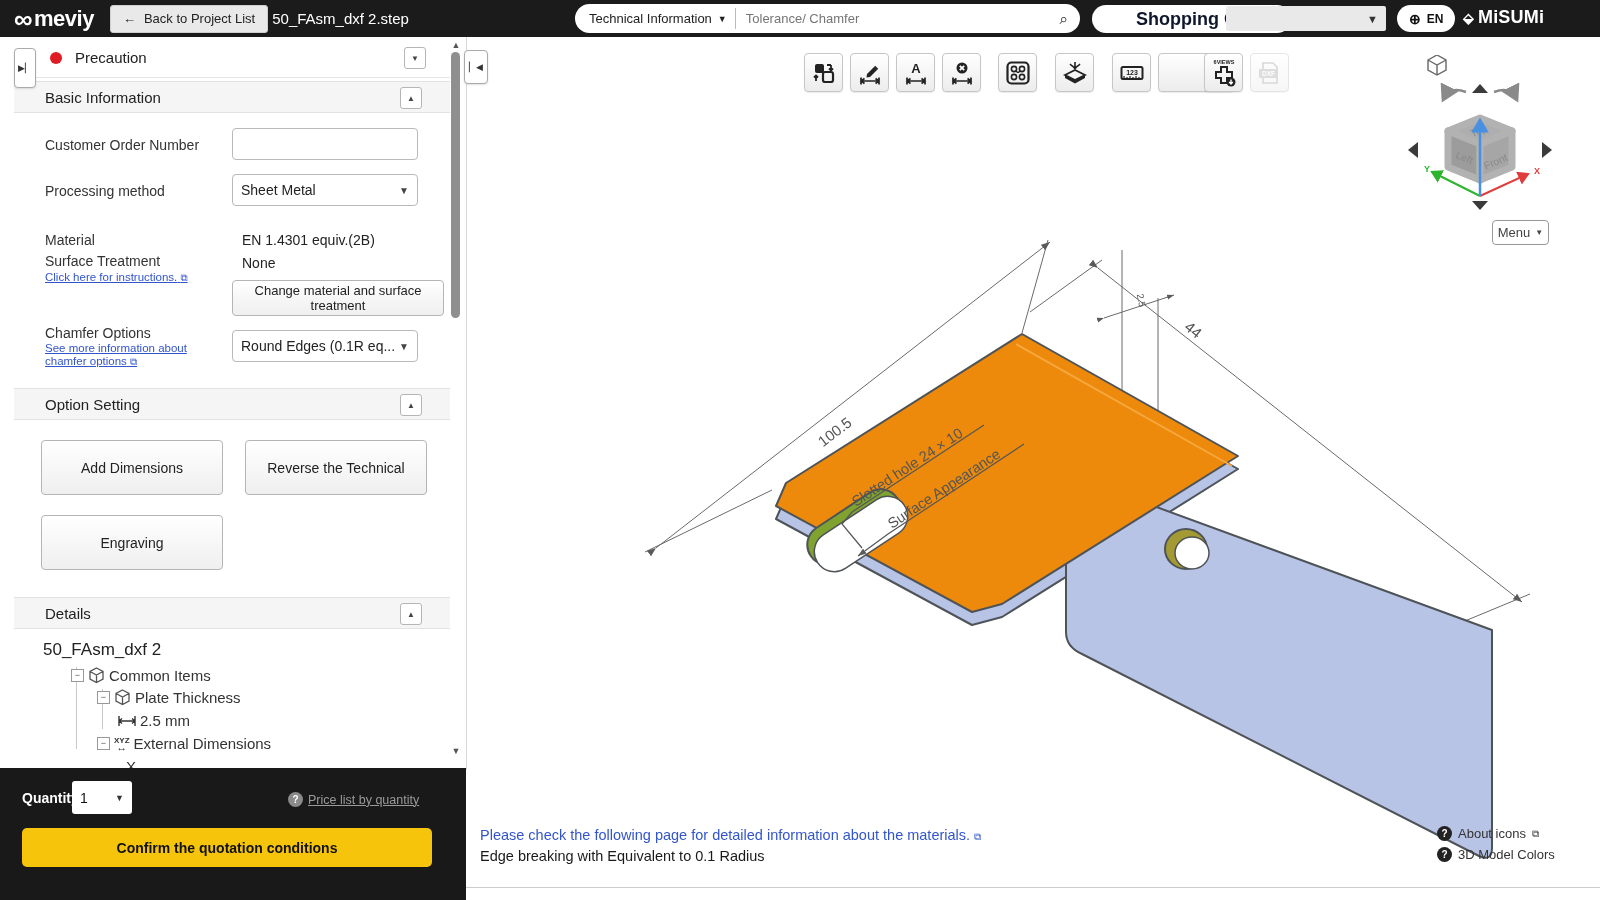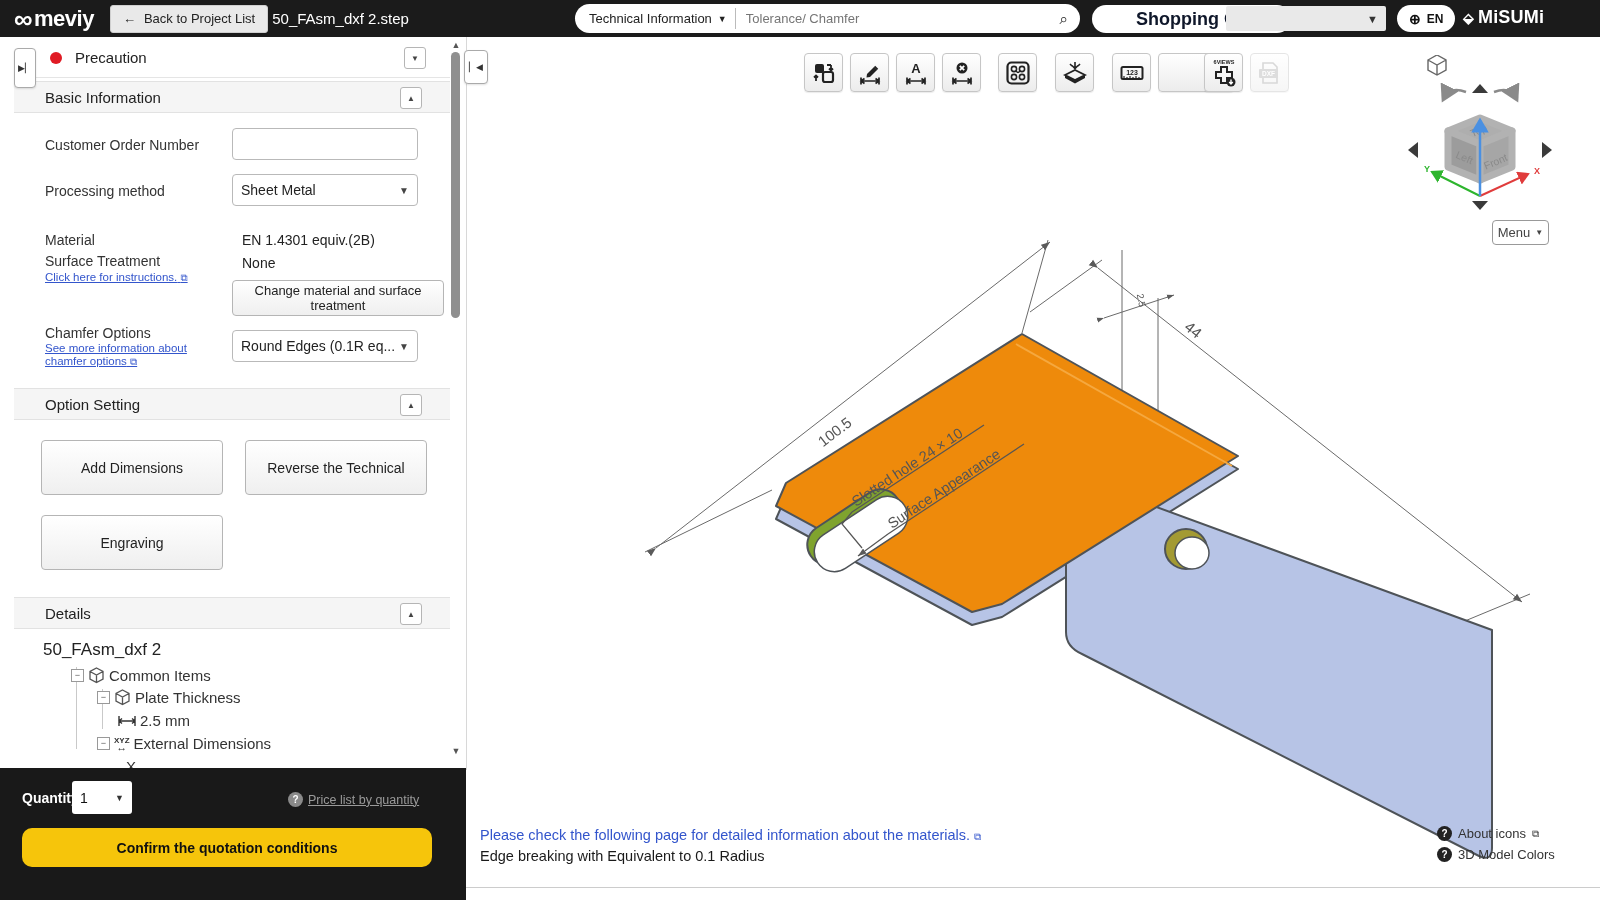"Confirm the quotation conditions" .ybtn { border-radius: 10px -> 5px }
